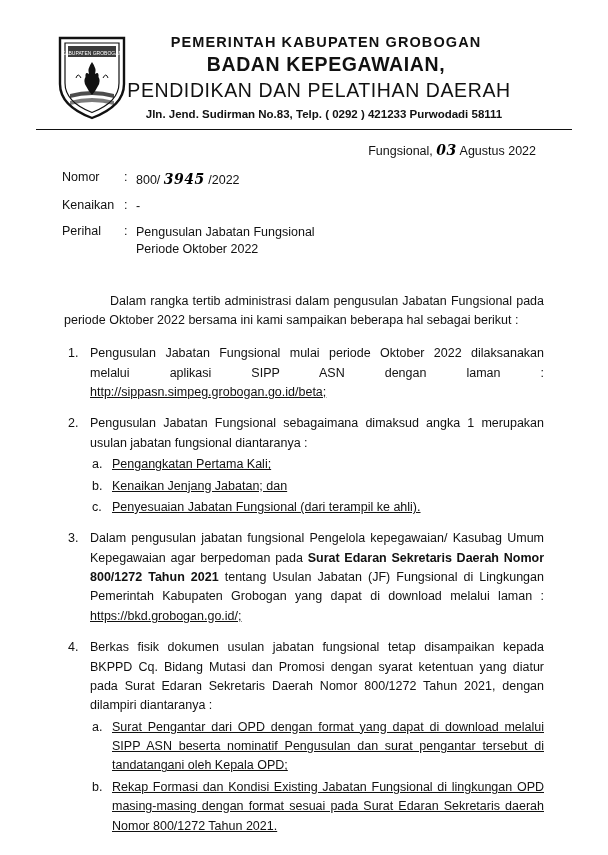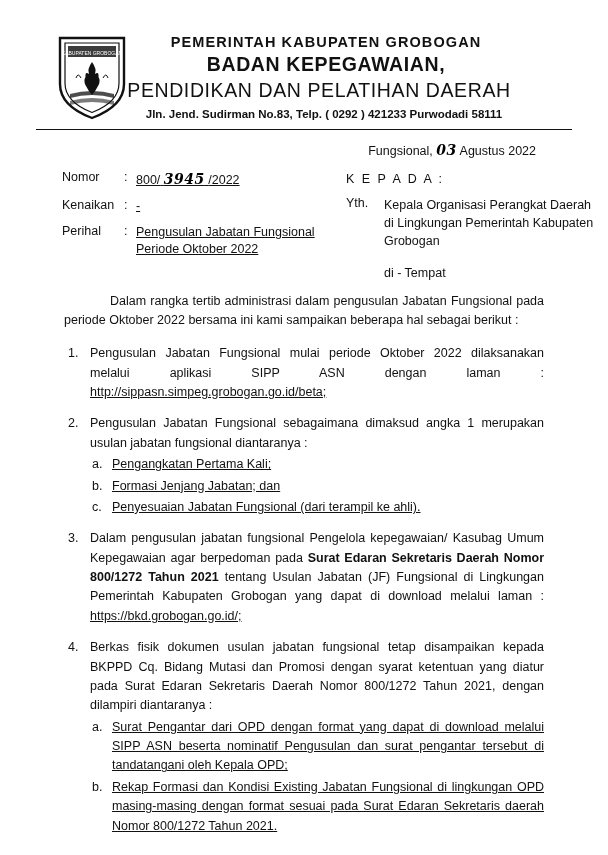"800/ 3945 /2022" .meta-val { text-decoration: underline -> none }
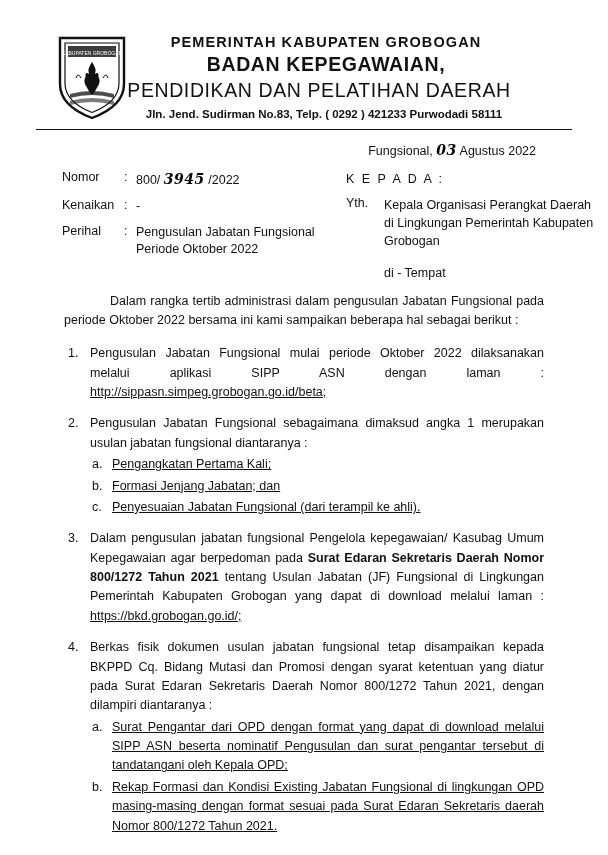"K E P A D" div.meta-right { html: <div> <div>K E P A D A :</div> <div> <div>Yth.</div> <div> <div>Kepala Organisasi Perangkat Daerah</div> <div>di Lingkungan Pemerintah Kabupaten</div> <div>Grobogan</div> </div> </div> <div>di - Tempat</div> </div> -> none }
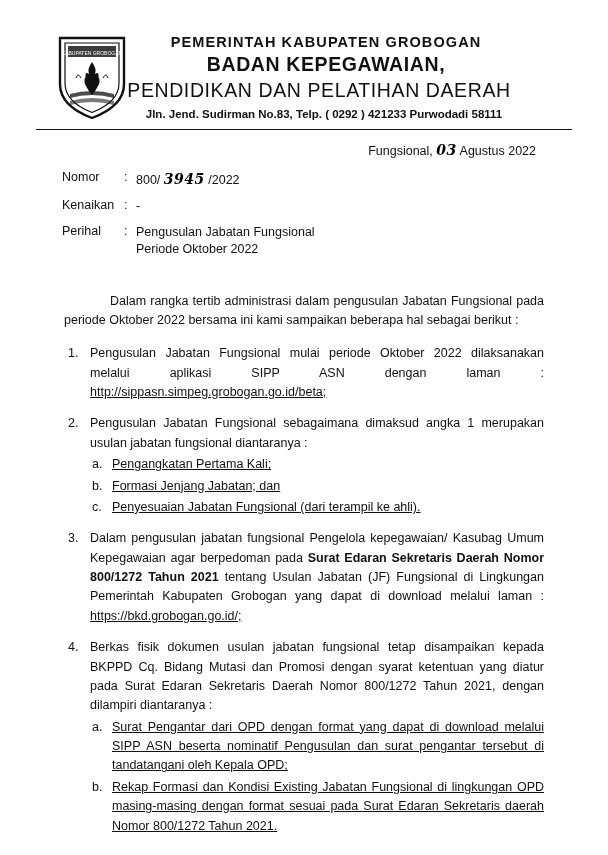"Formasi Jenjang Jabatan; dan" li { text: Formasi -> Kenaikan }
